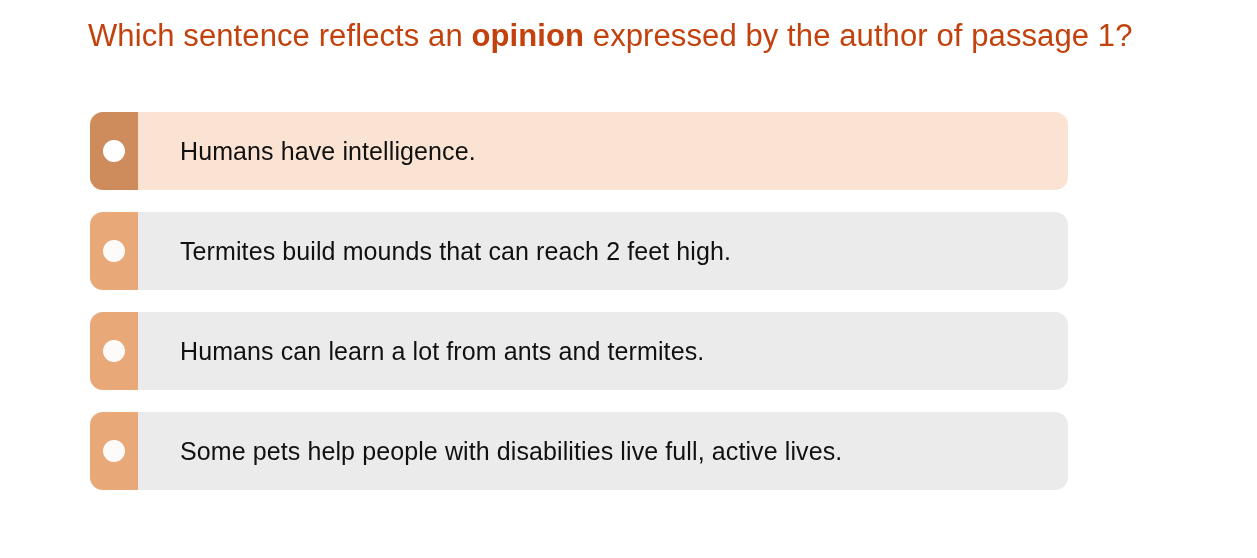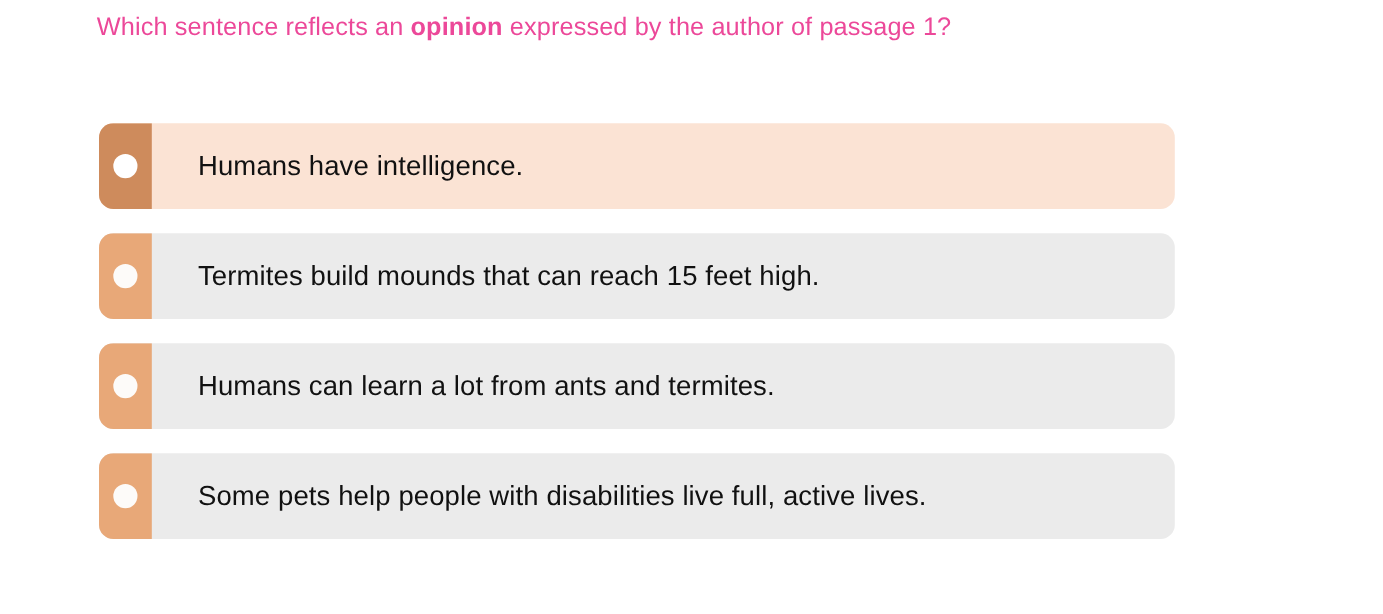"Which sentence reflects an opinion" .question { color: #ec4899 -> #c2410c; font-size: 23px -> 31px; top: 6px -> 18px }
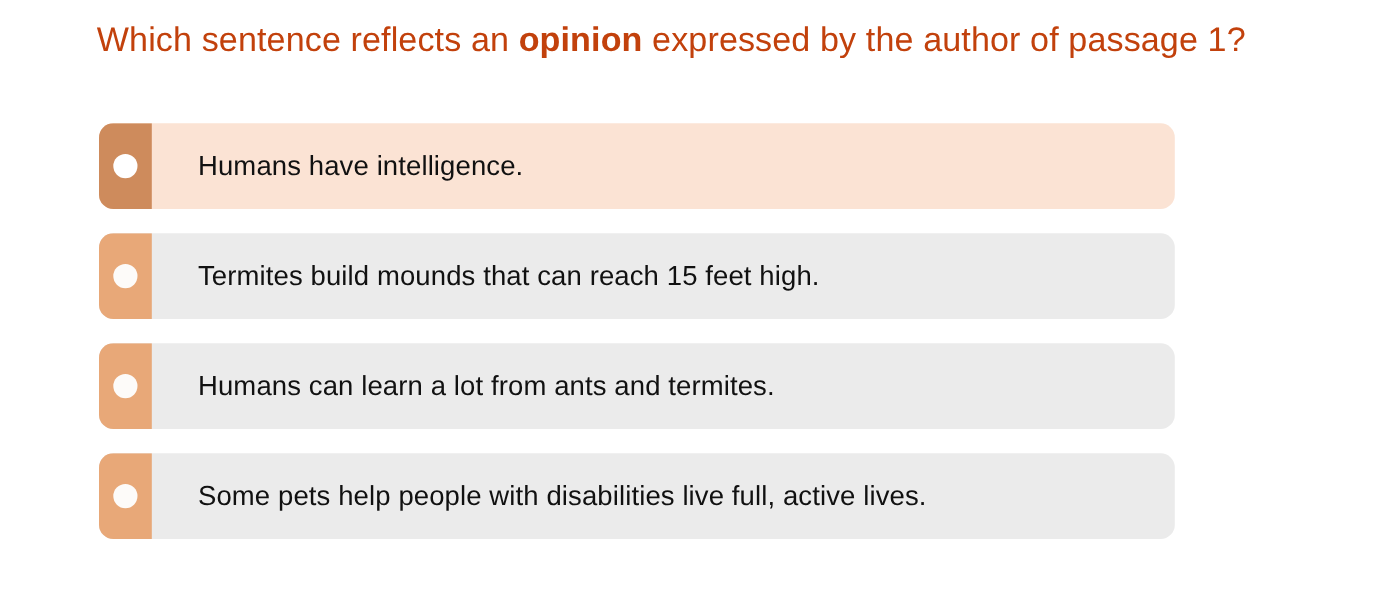"Termites build mounds that can" span.option-label { text: 15 -> 2 }
